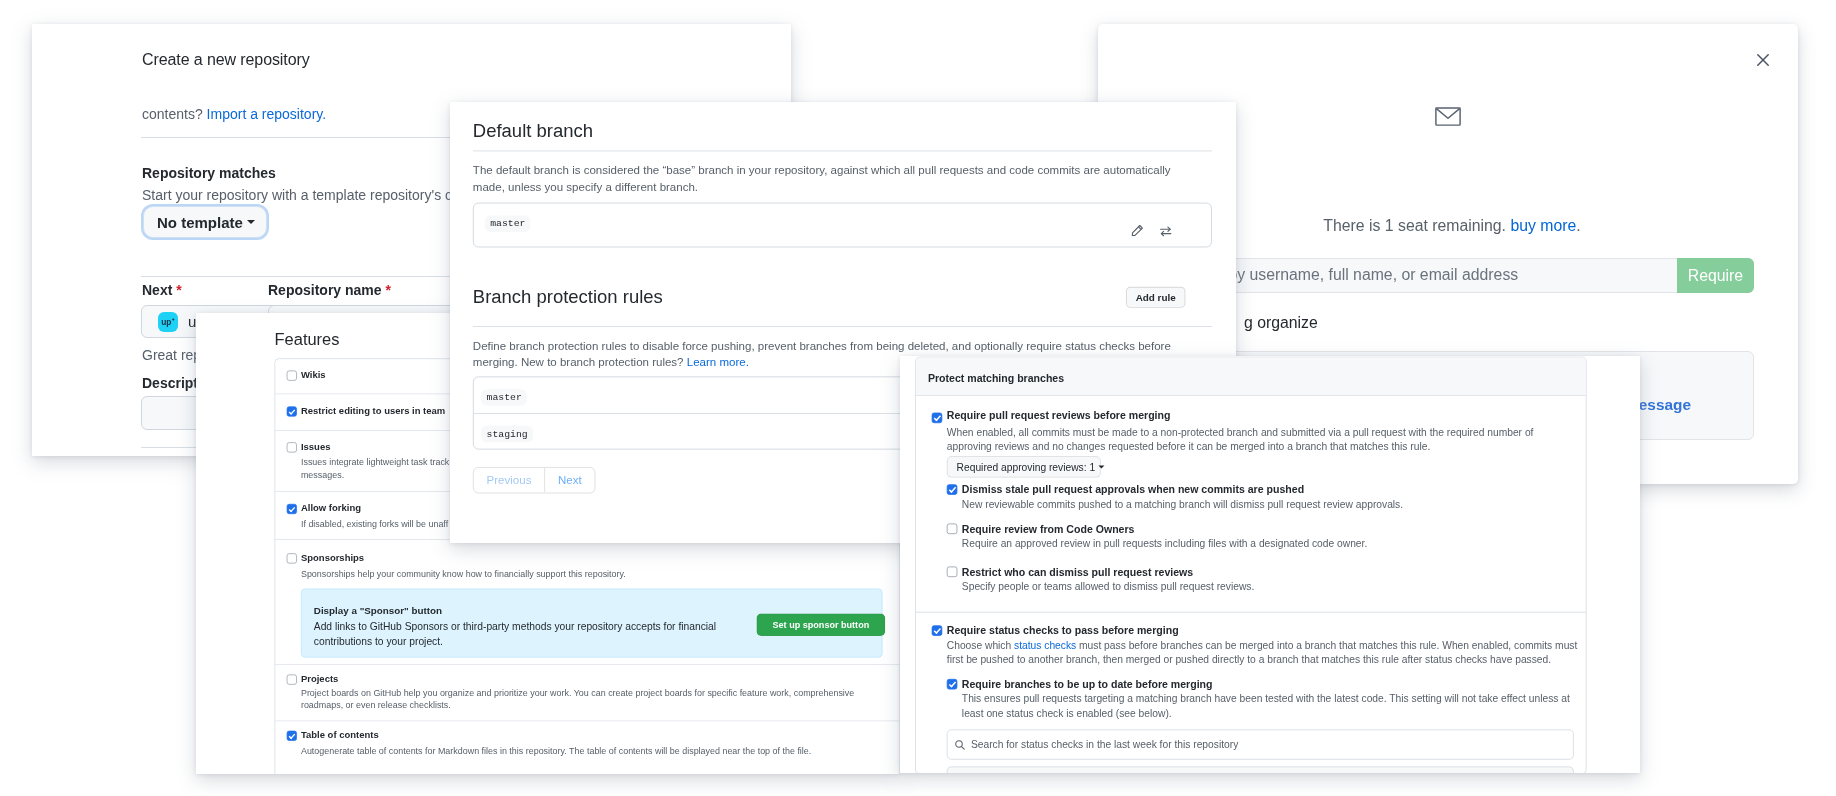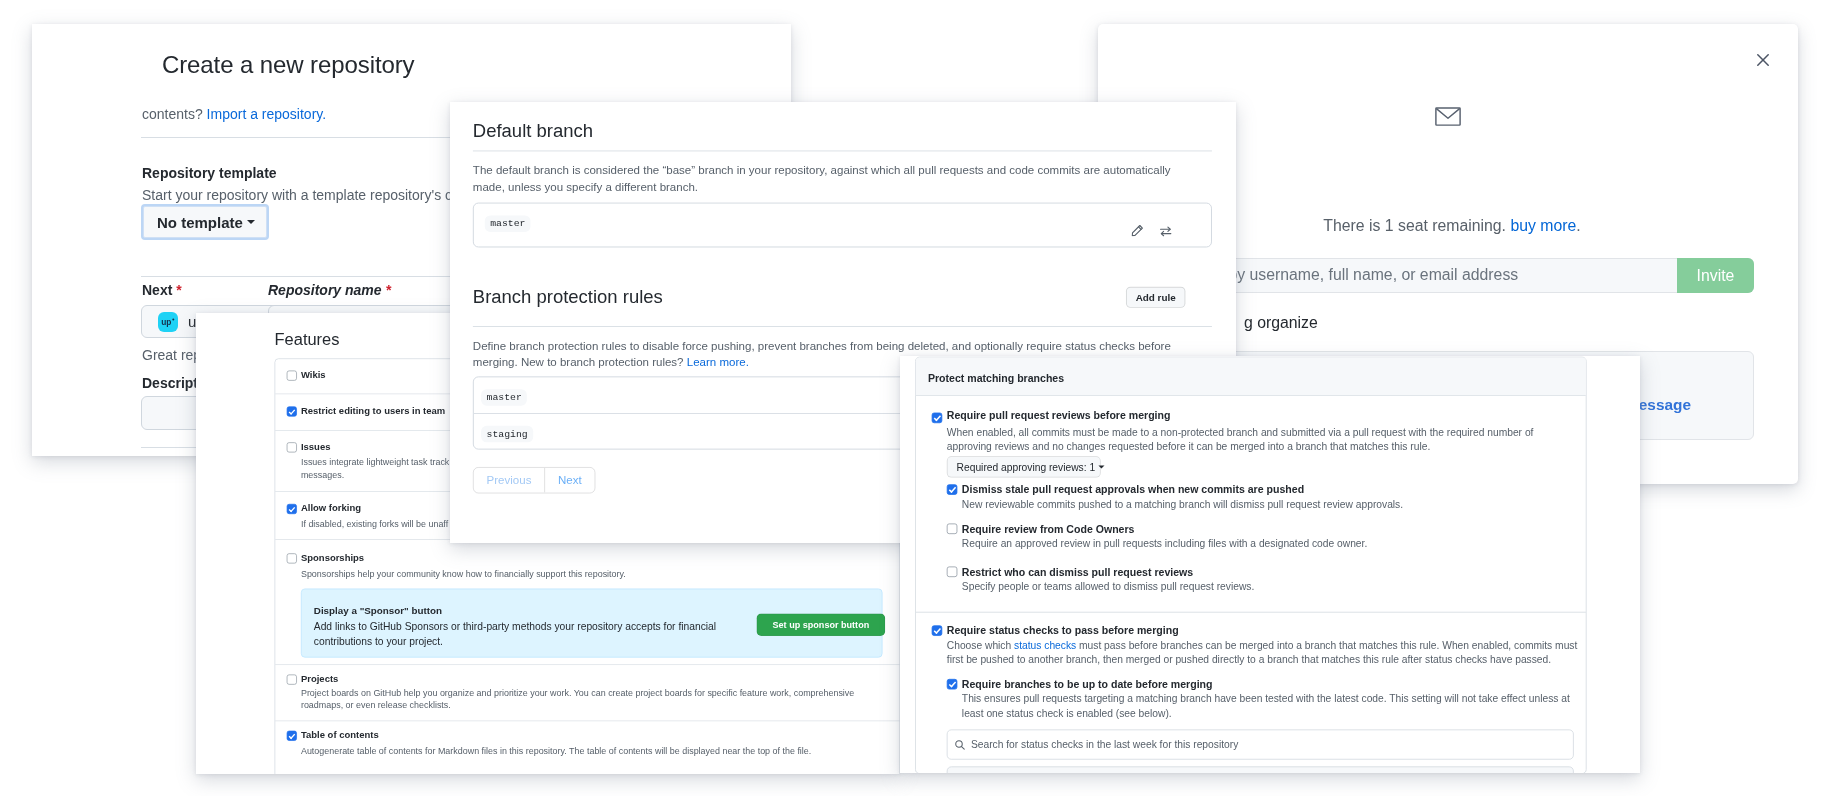"Create a new repository" .h1 { font-size: 24px -> 16px; margin-left: 20px -> none }
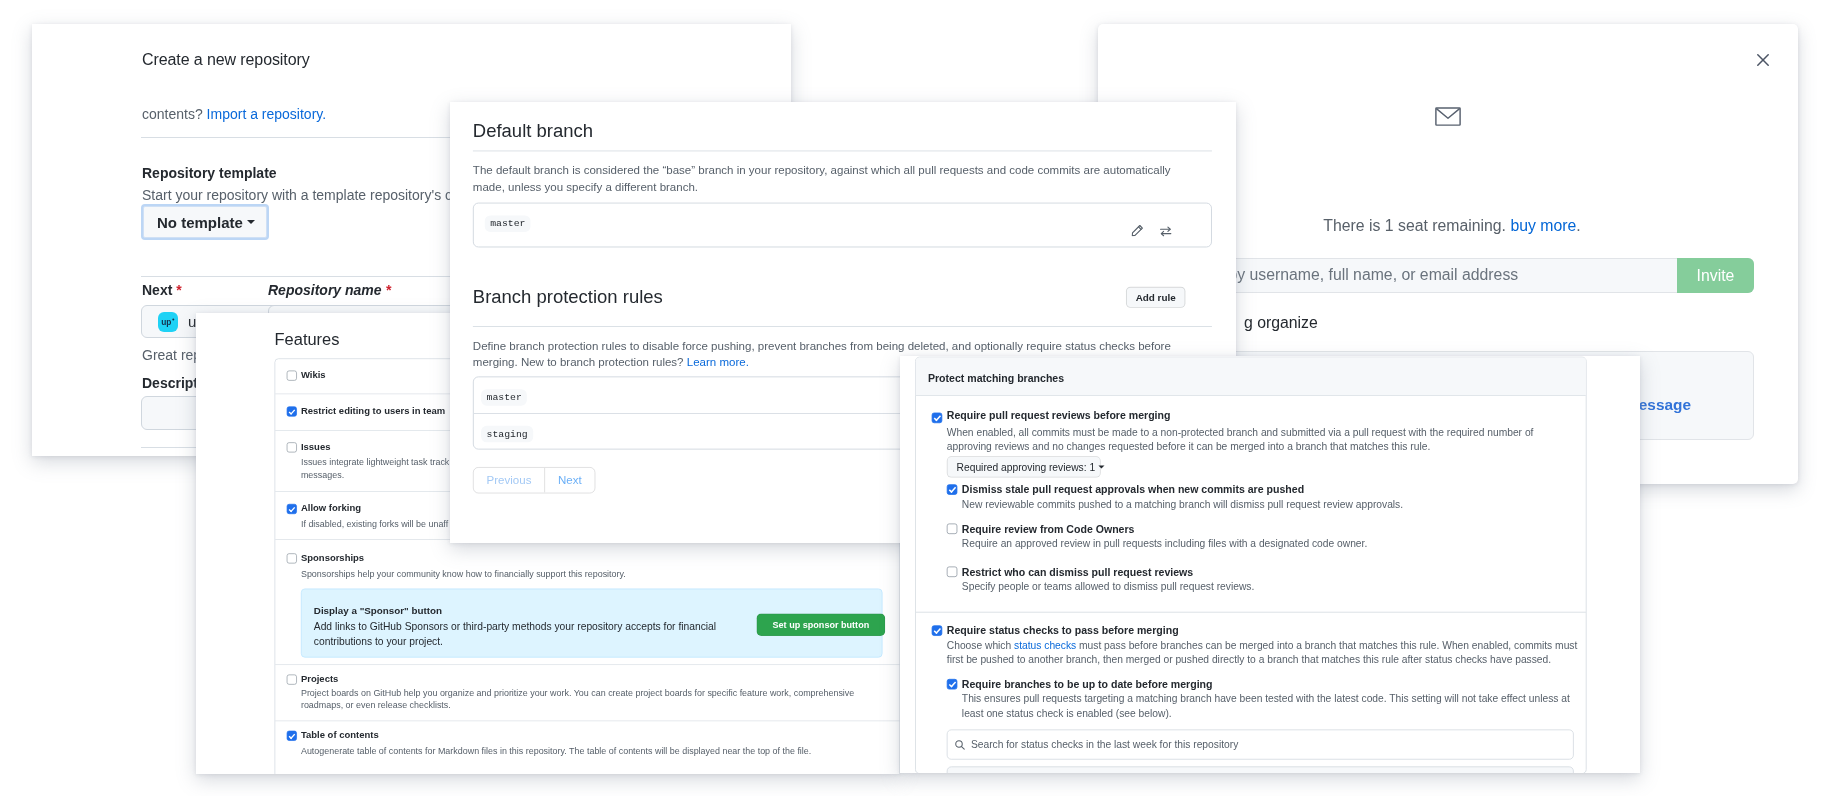"Repository template" div.lbl { text: template -> matches }
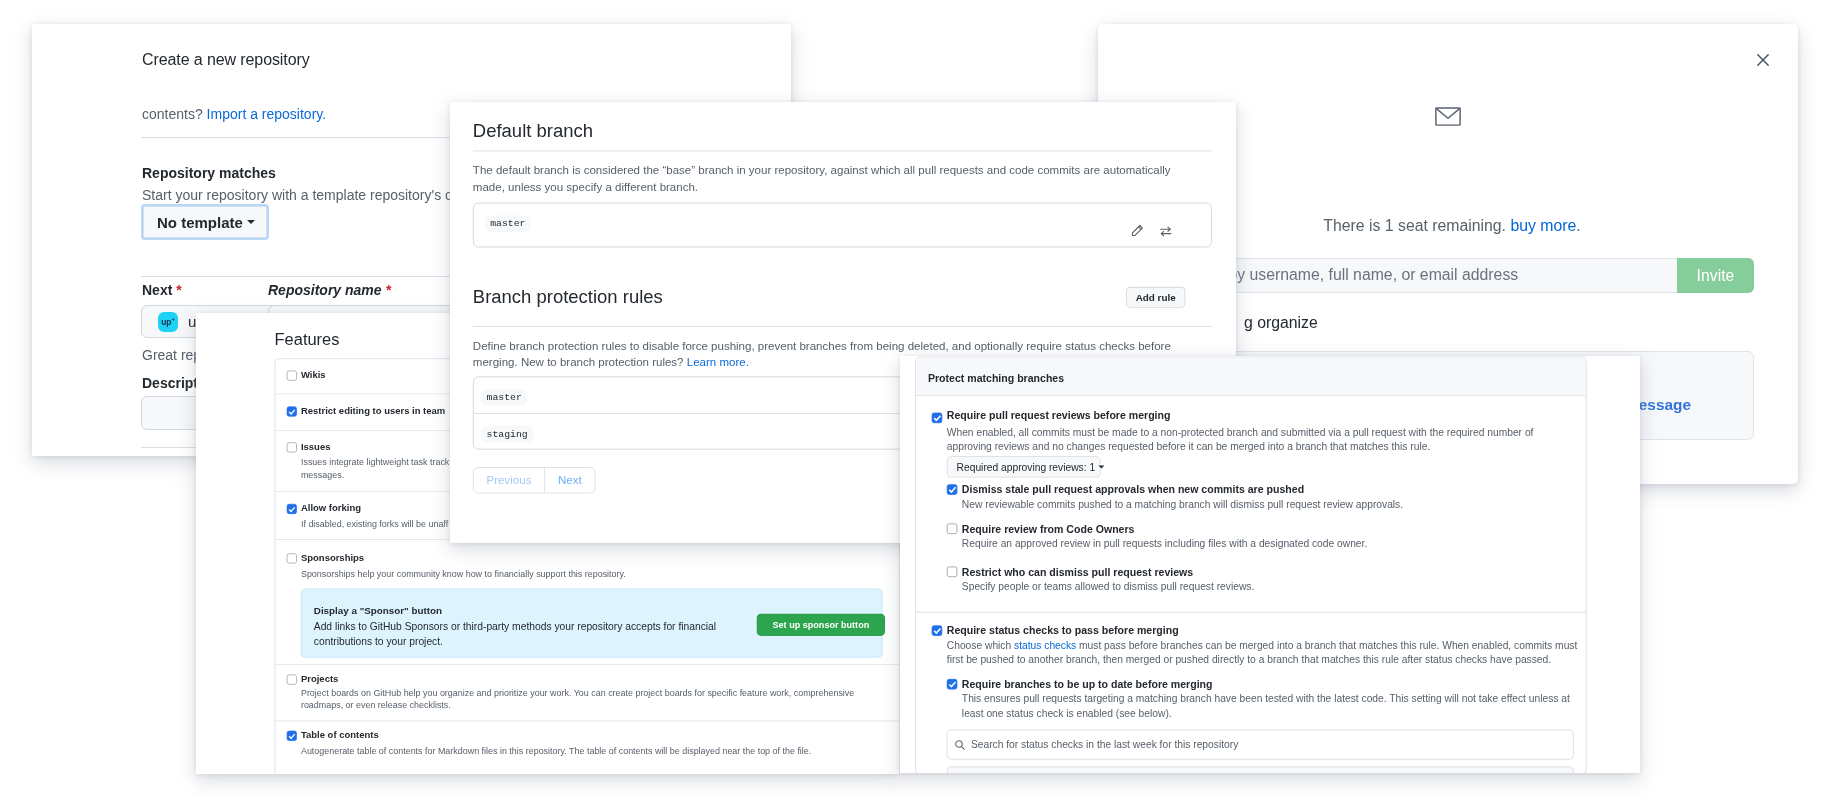"No template" div { border-radius: 2px -> 10px }
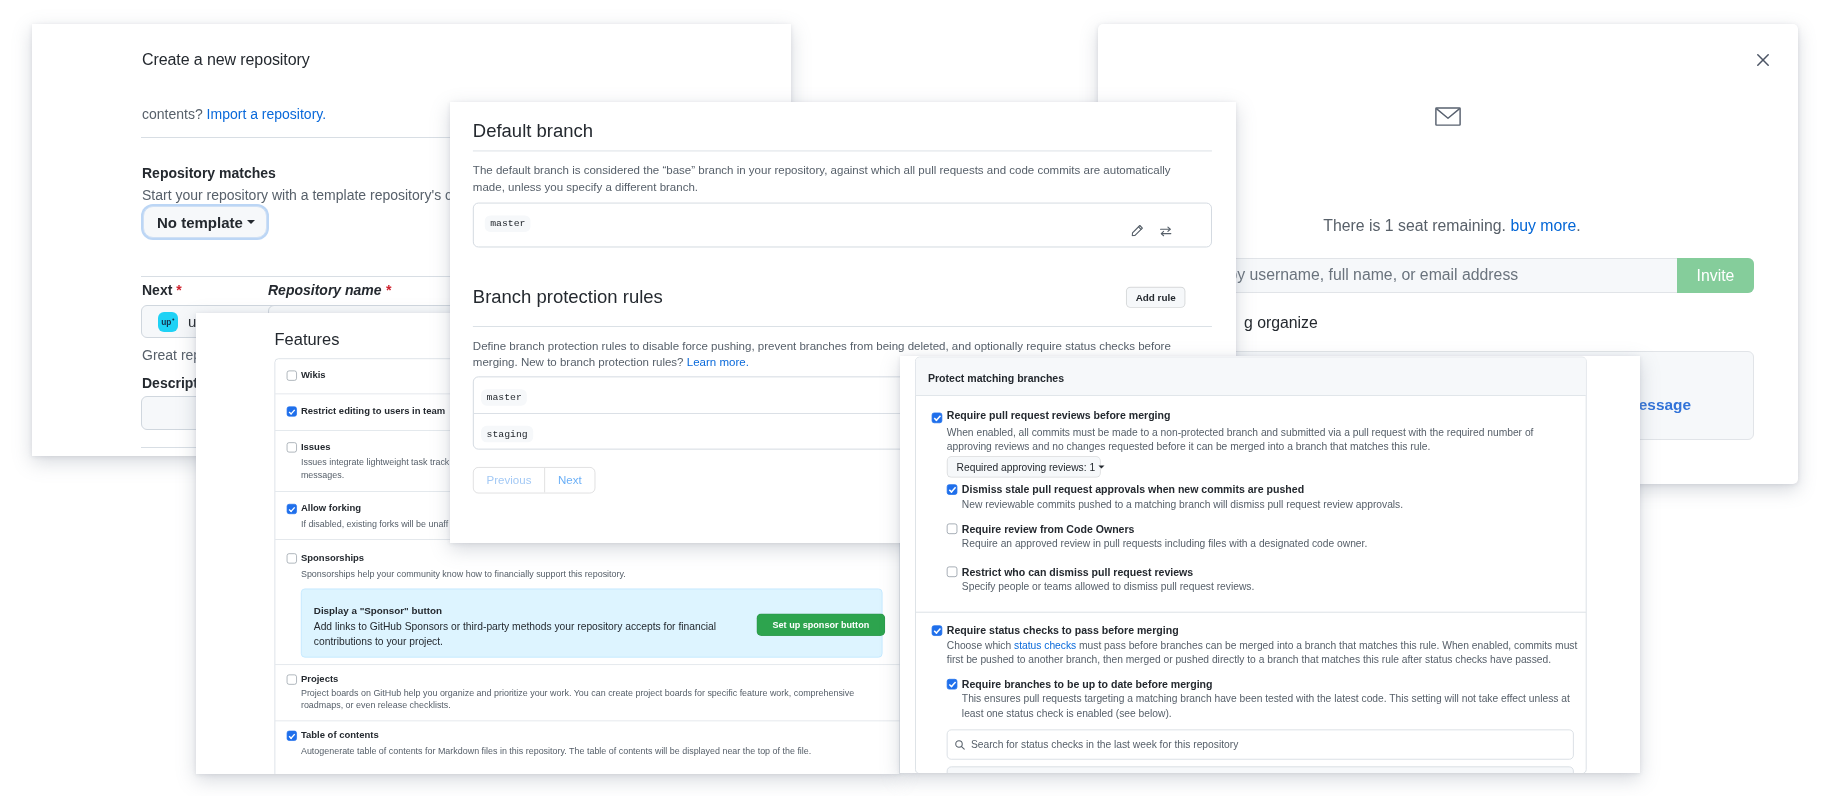"Invite" span { text: Invite -> Require }
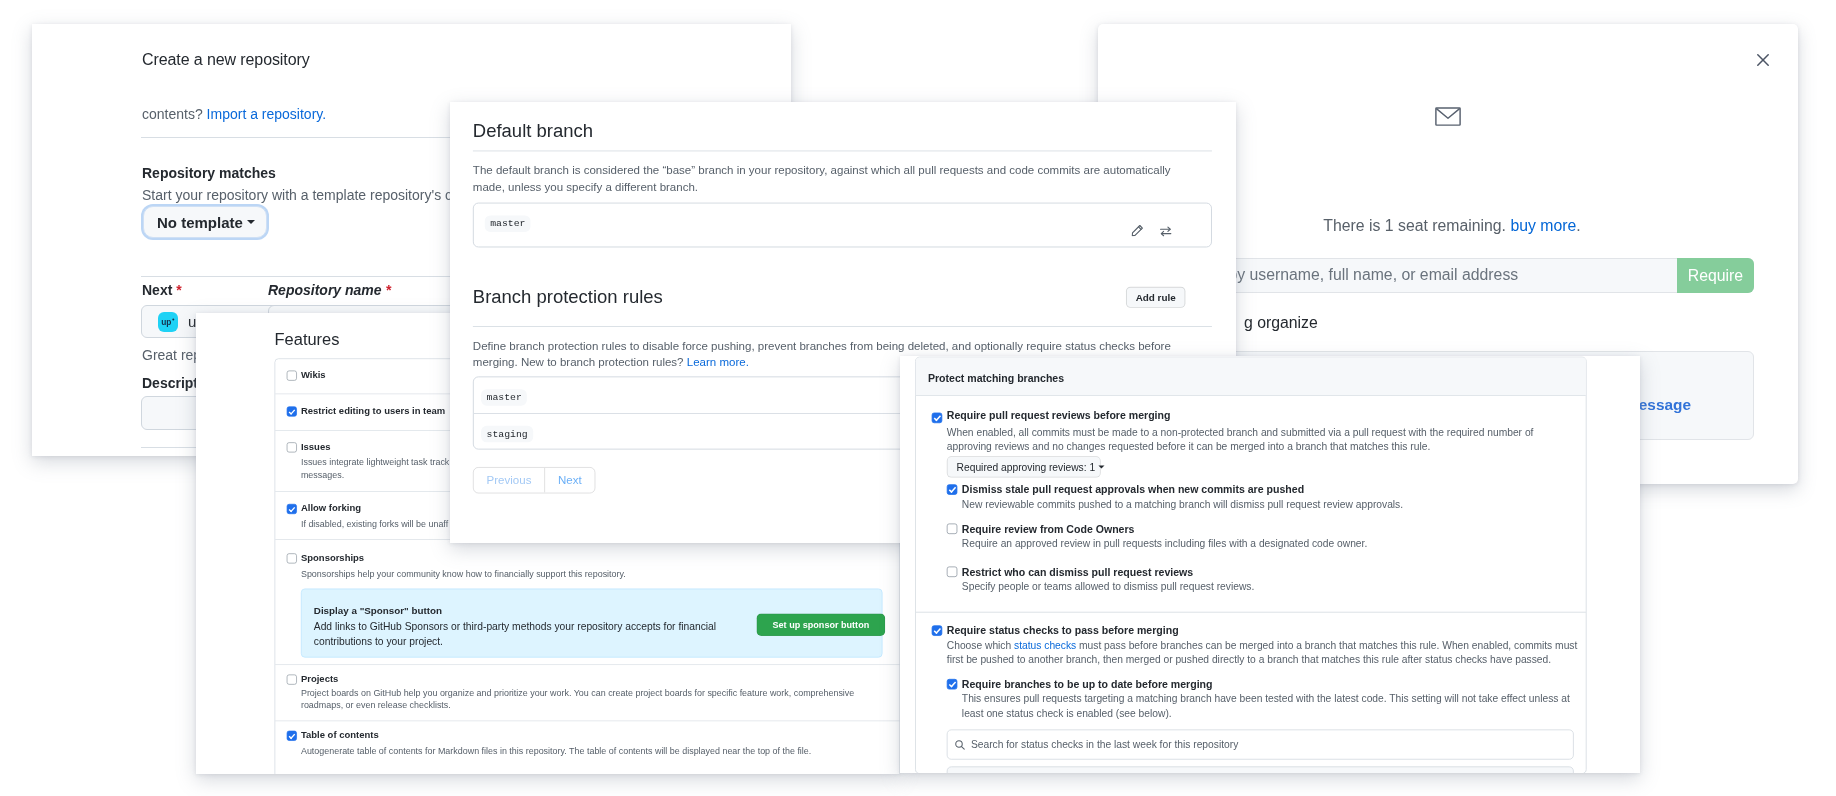"Repository name *" div.lbl { font-style: italic -> none }
